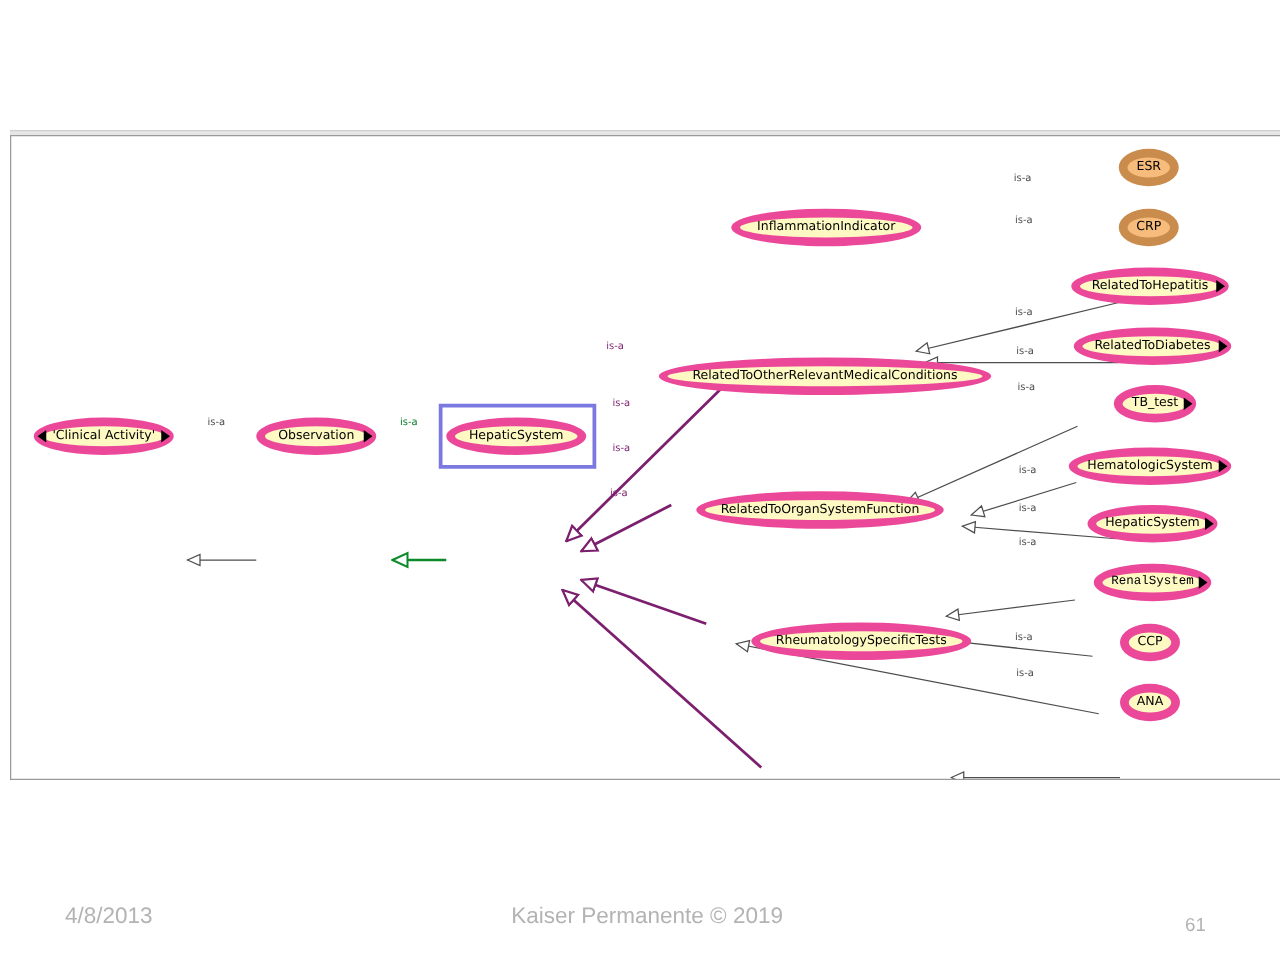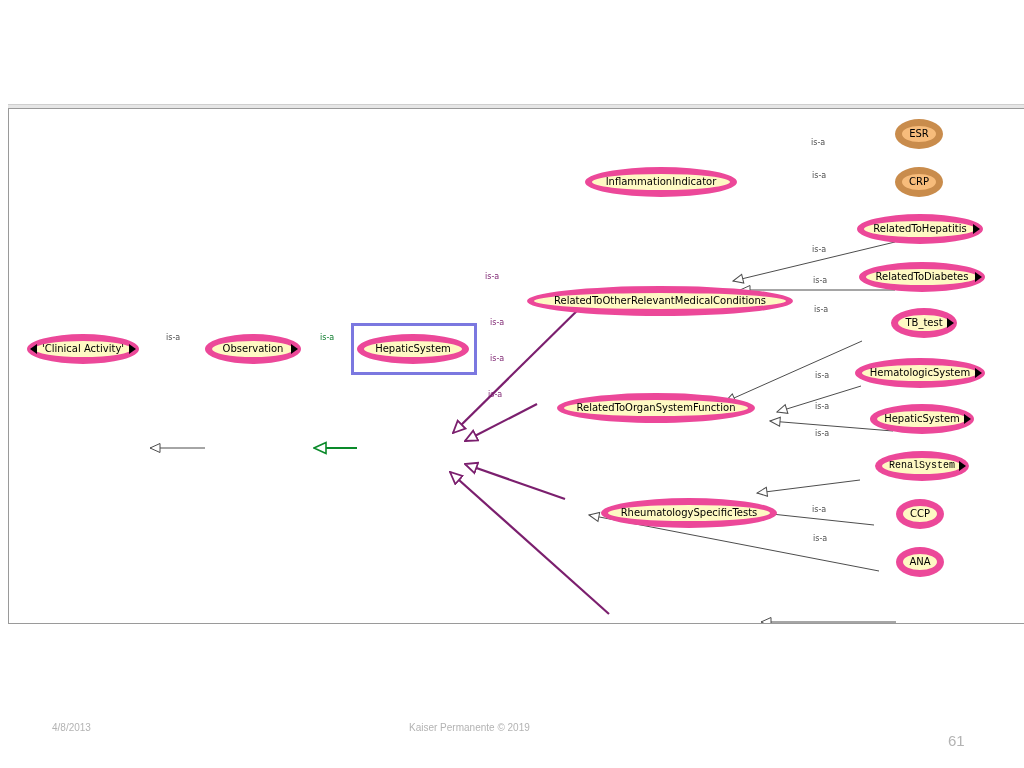"4/8/2013" .footer-text { font-size: 10px -> 18px }
